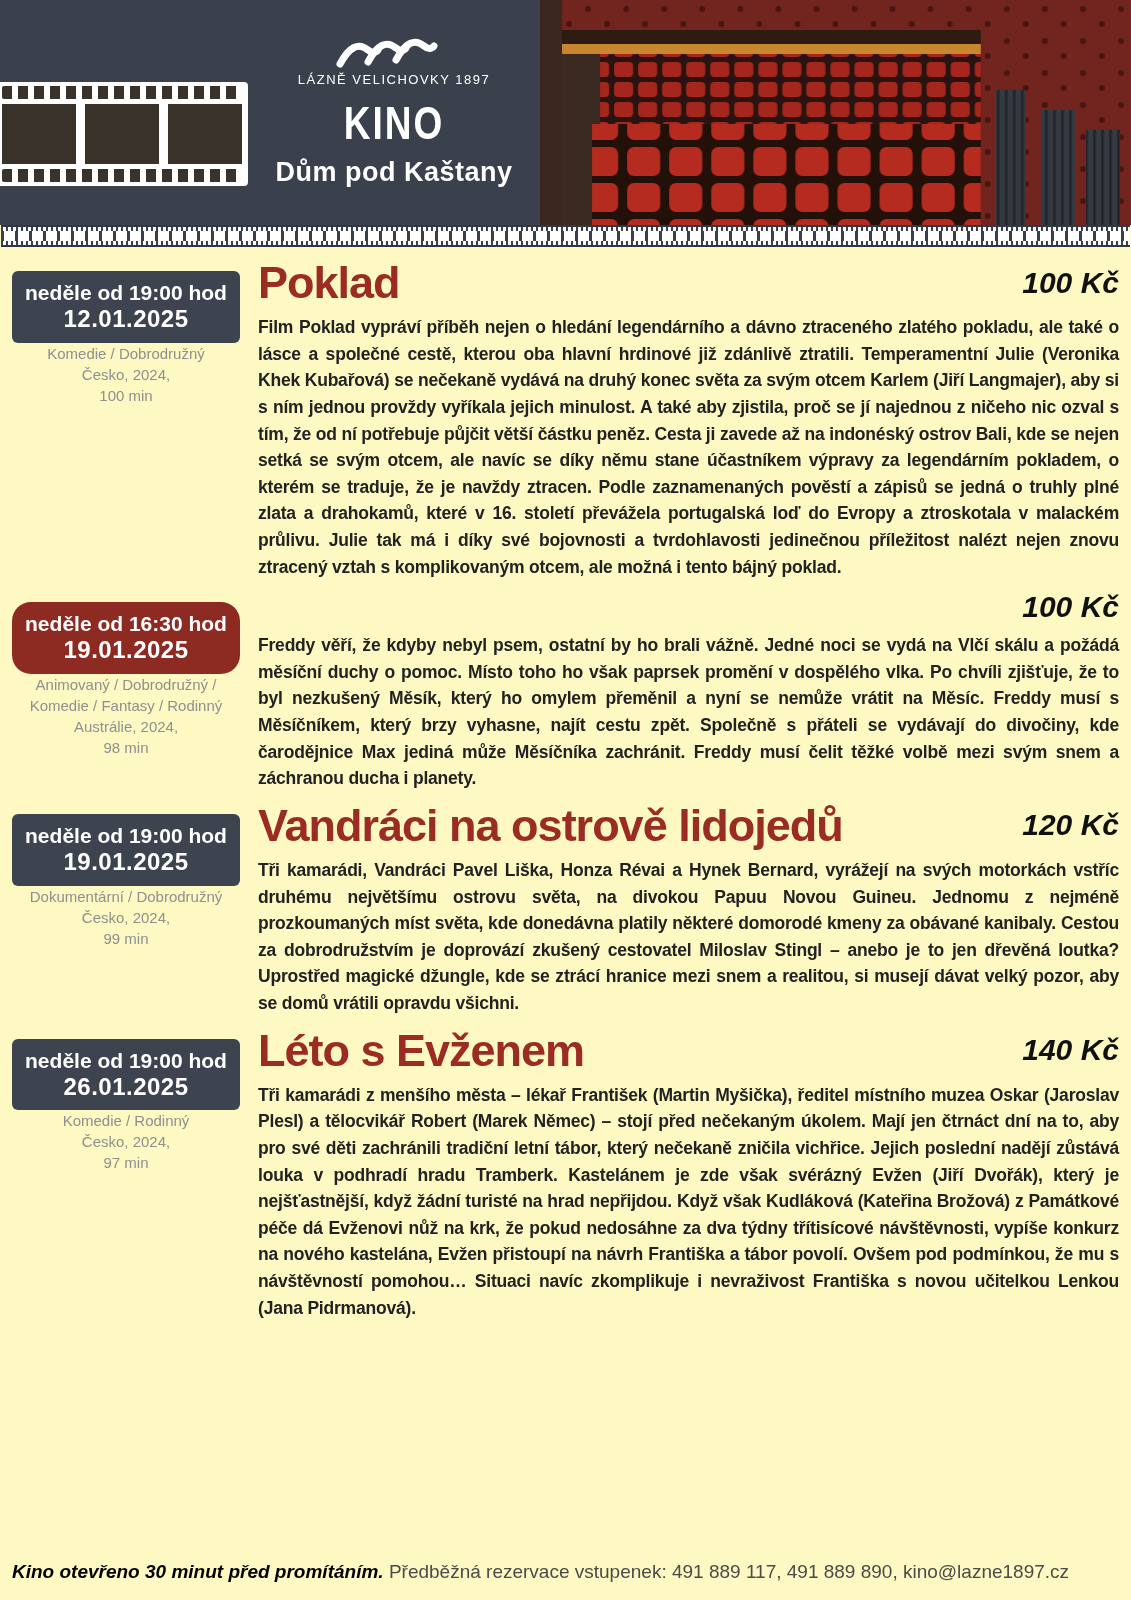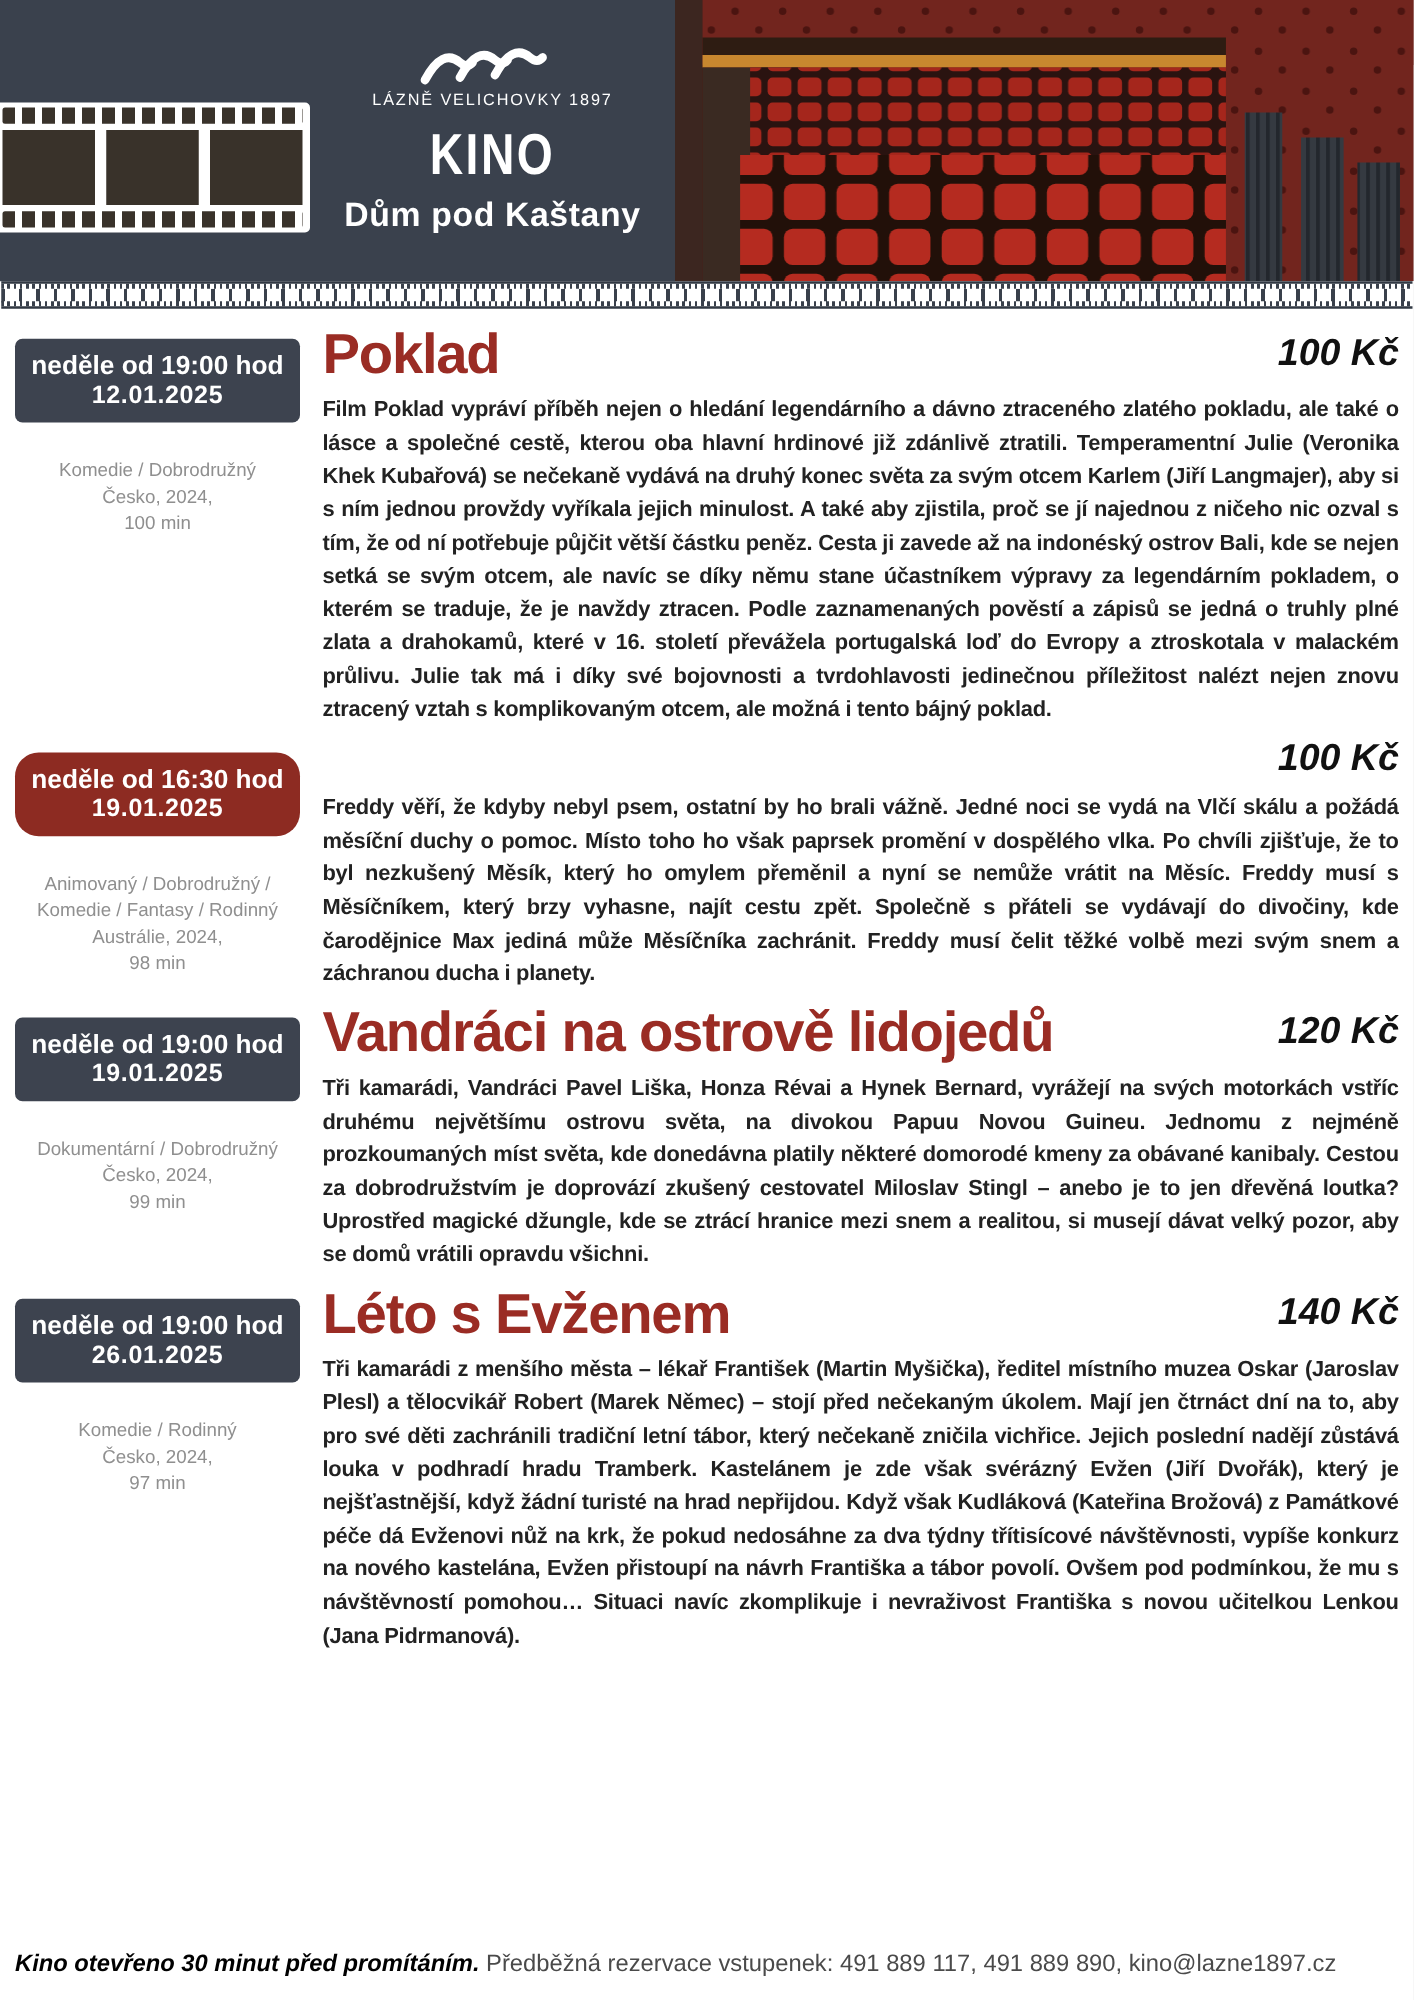"LÁZNĚ VELICHOVKY 1897" .page { background: #ffffff -> #fef9c3 }
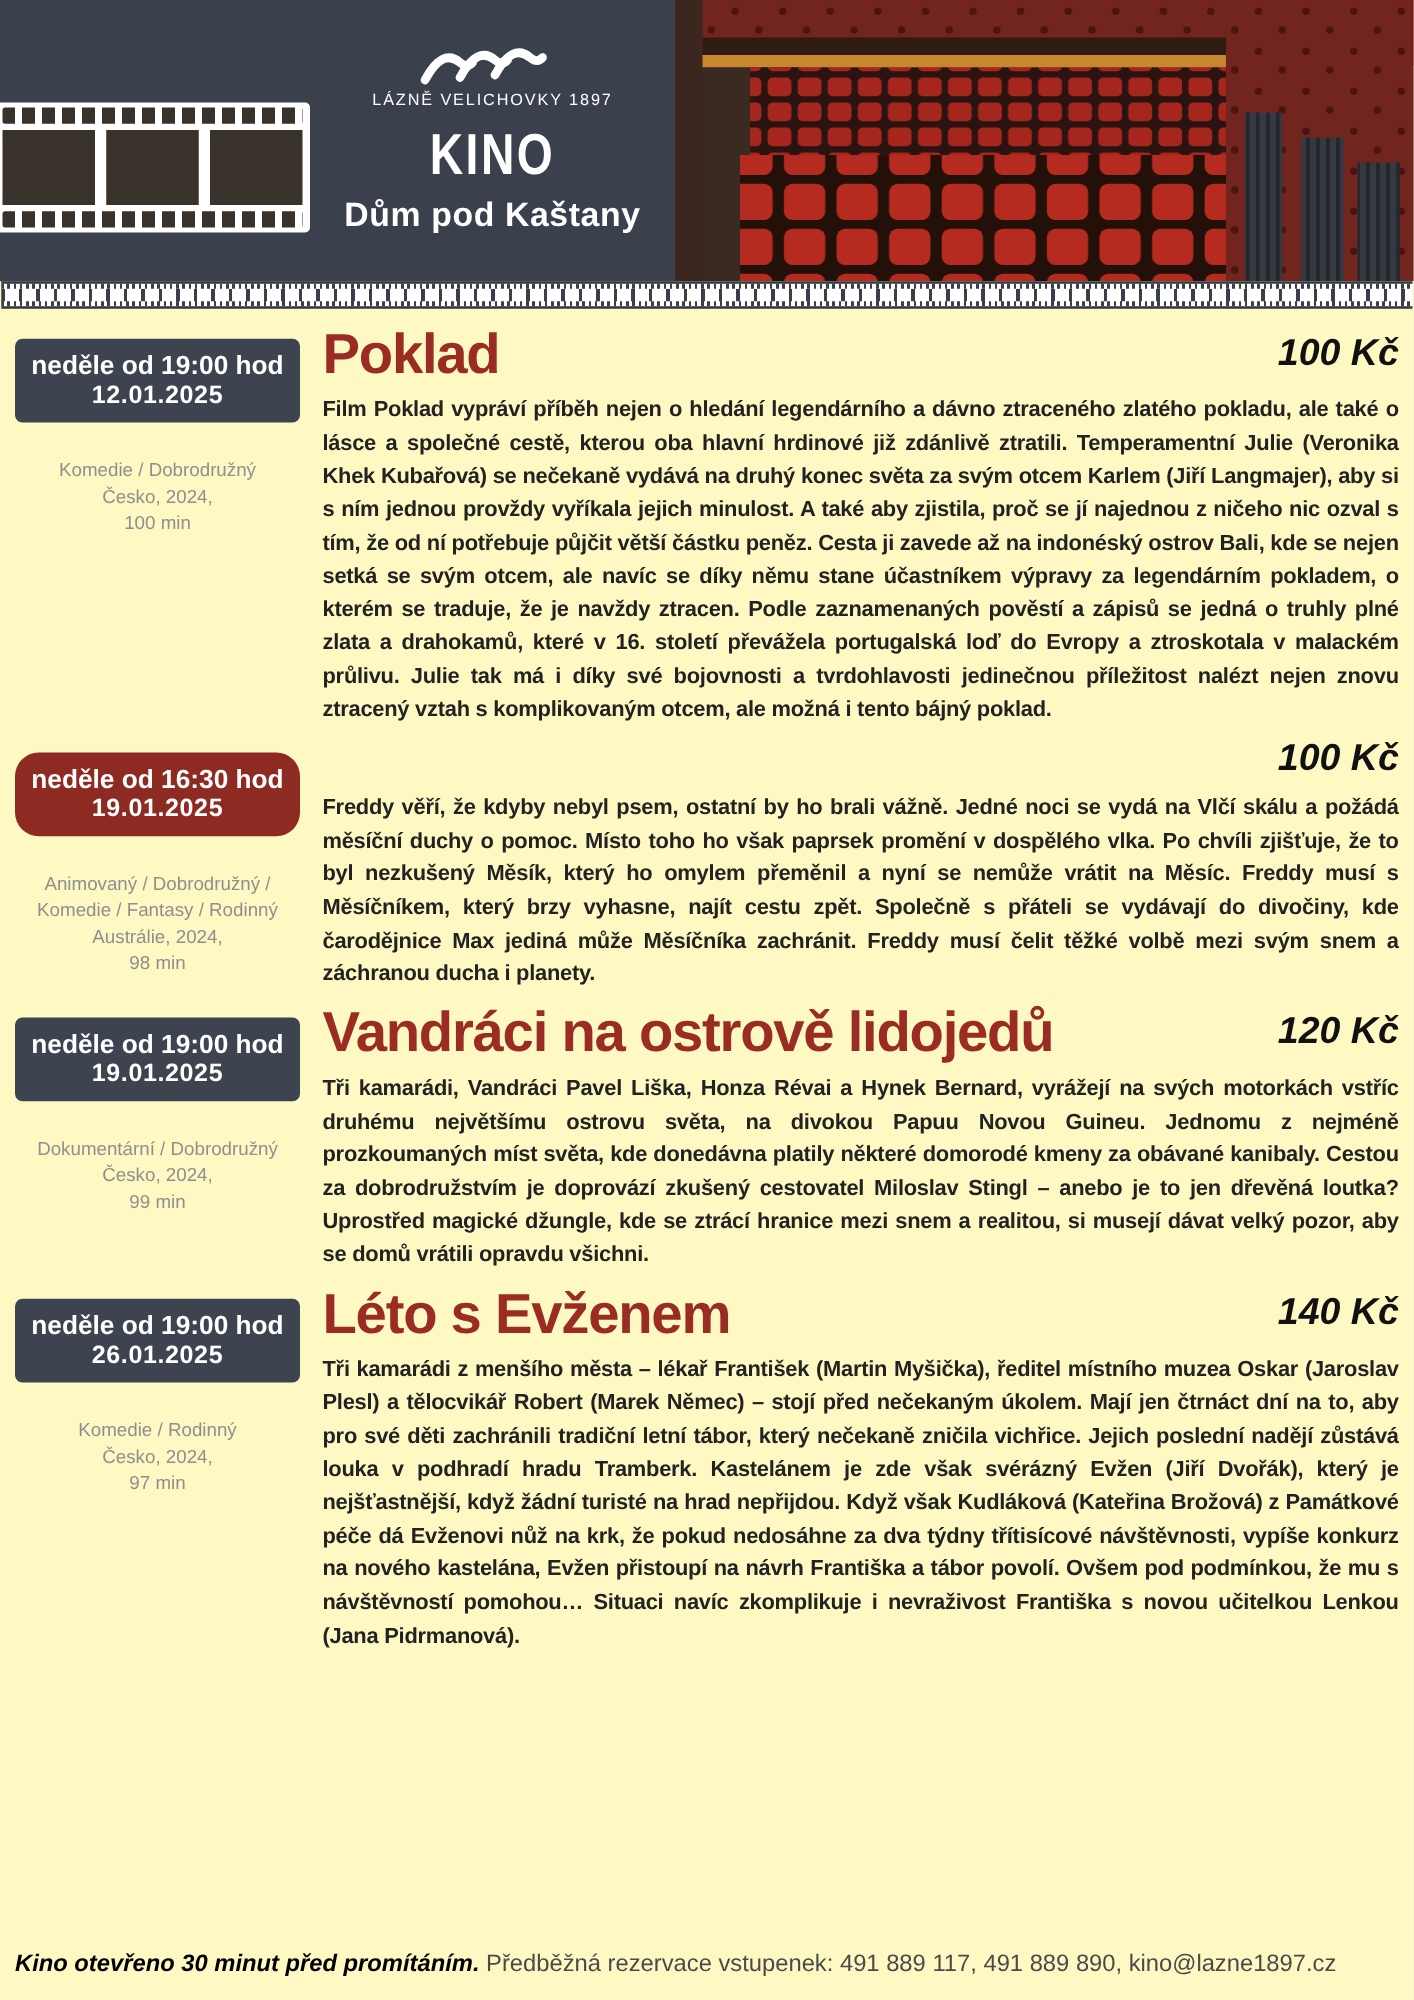"neděle od 19:00 hod" .badge { margin-bottom: 28px -> 0 }
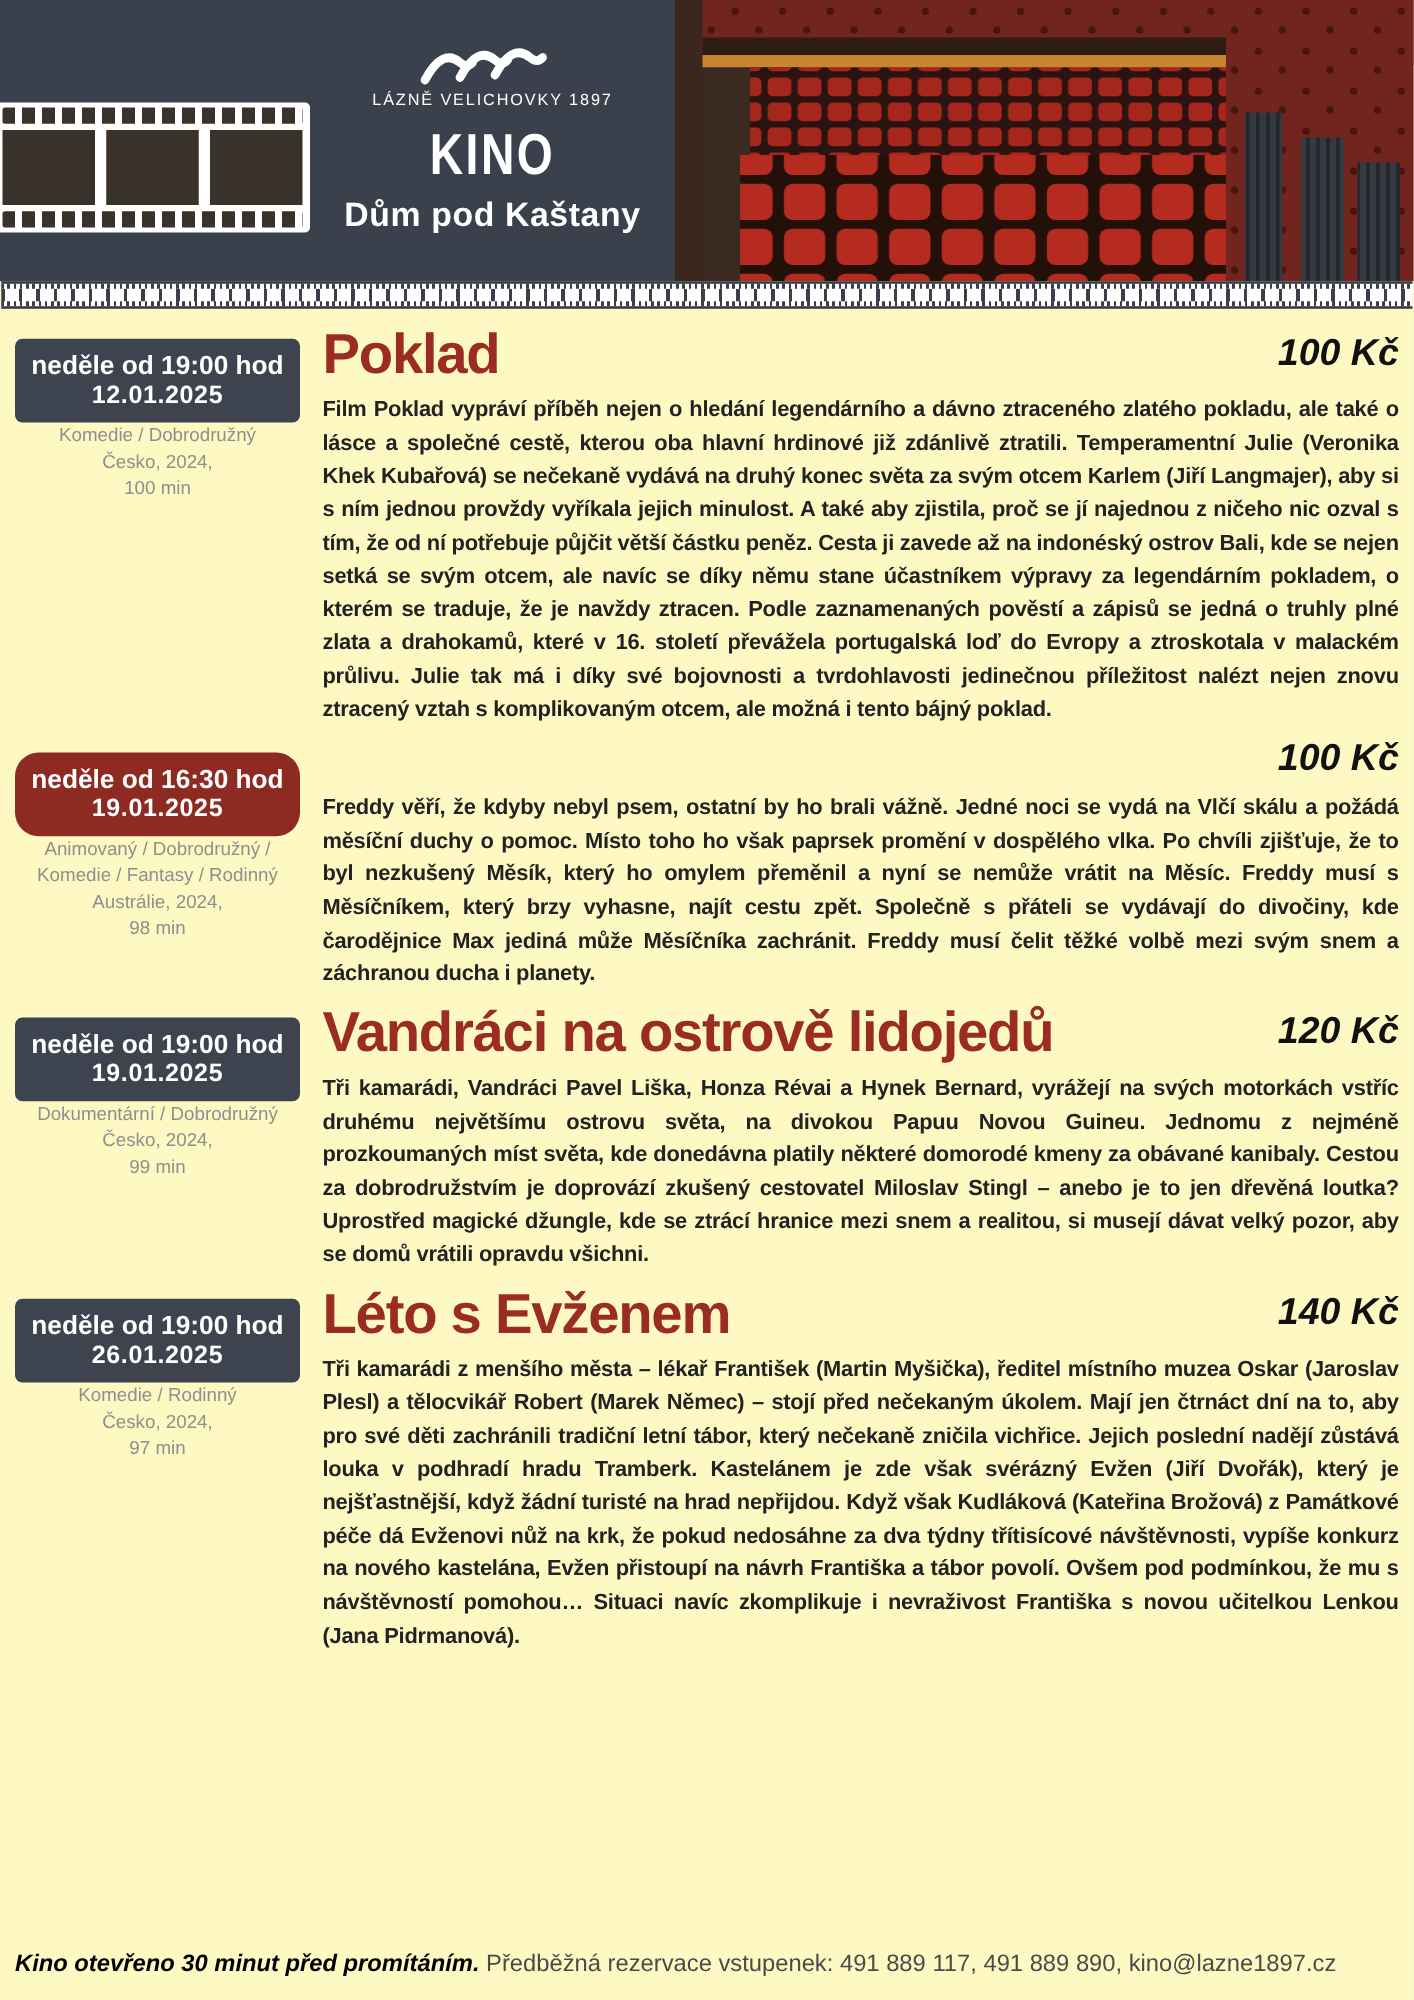"12.01.2025" .badge-date { font-size: 20px -> 24px }
